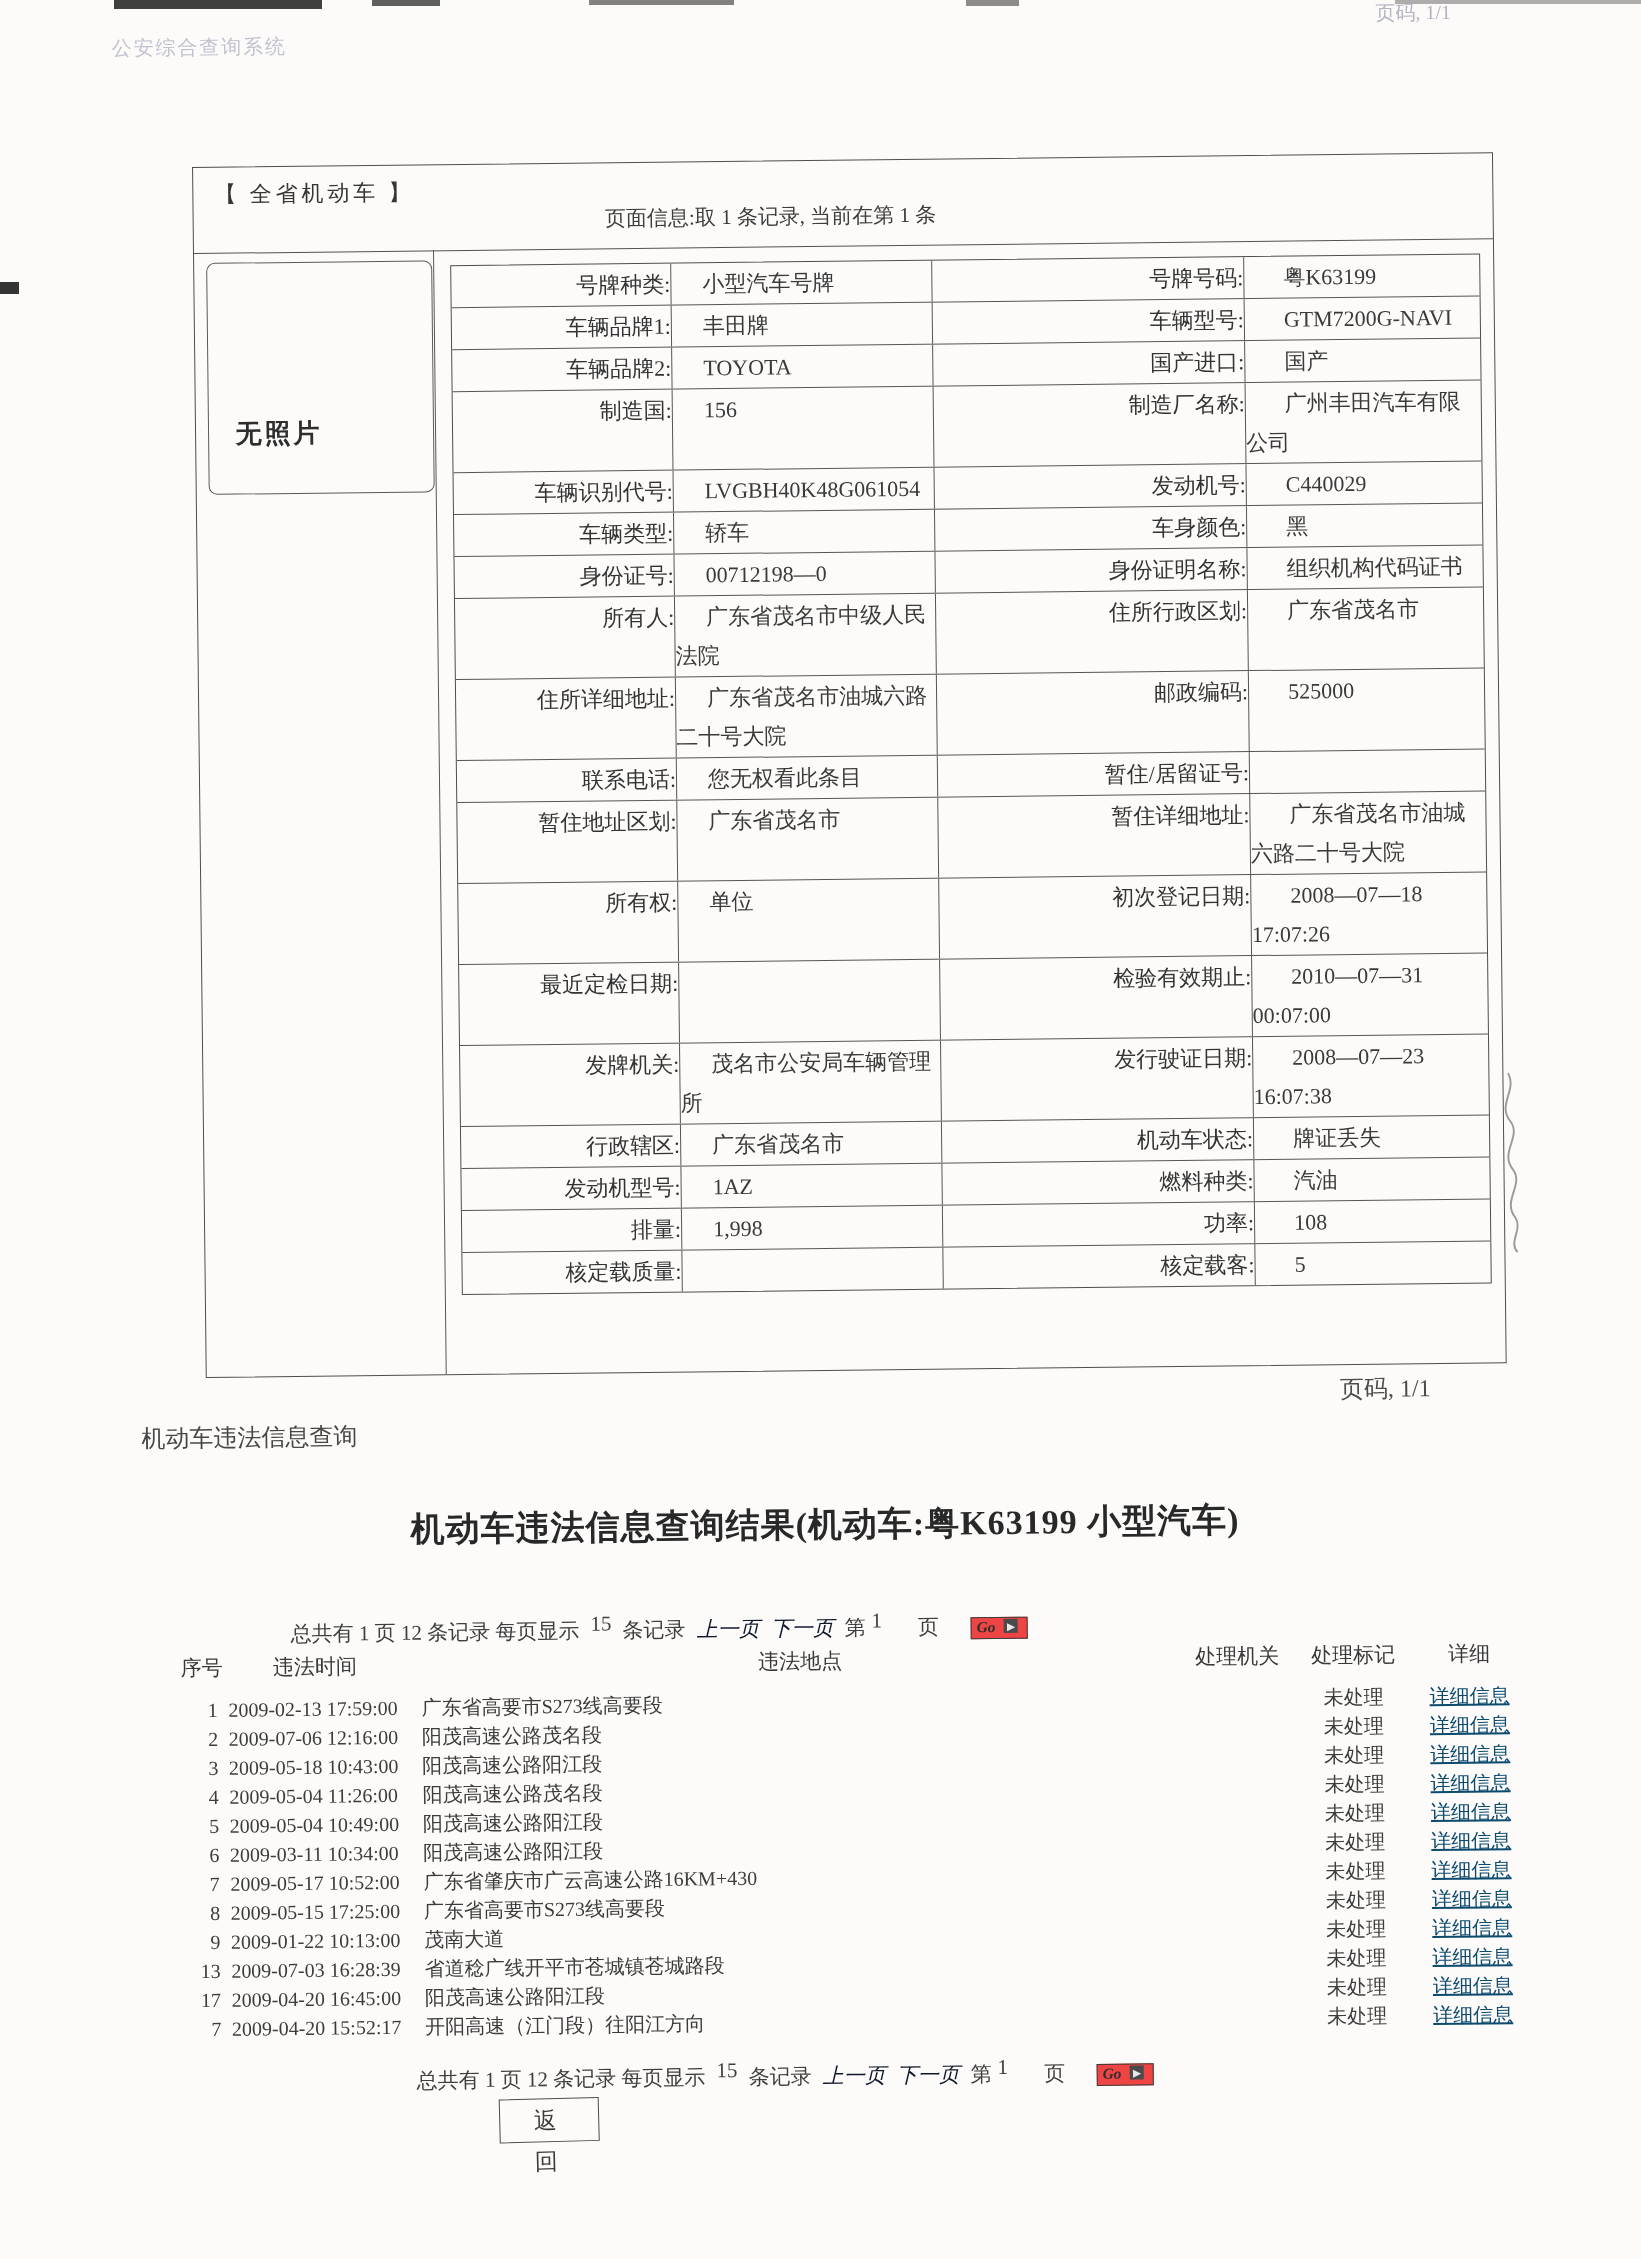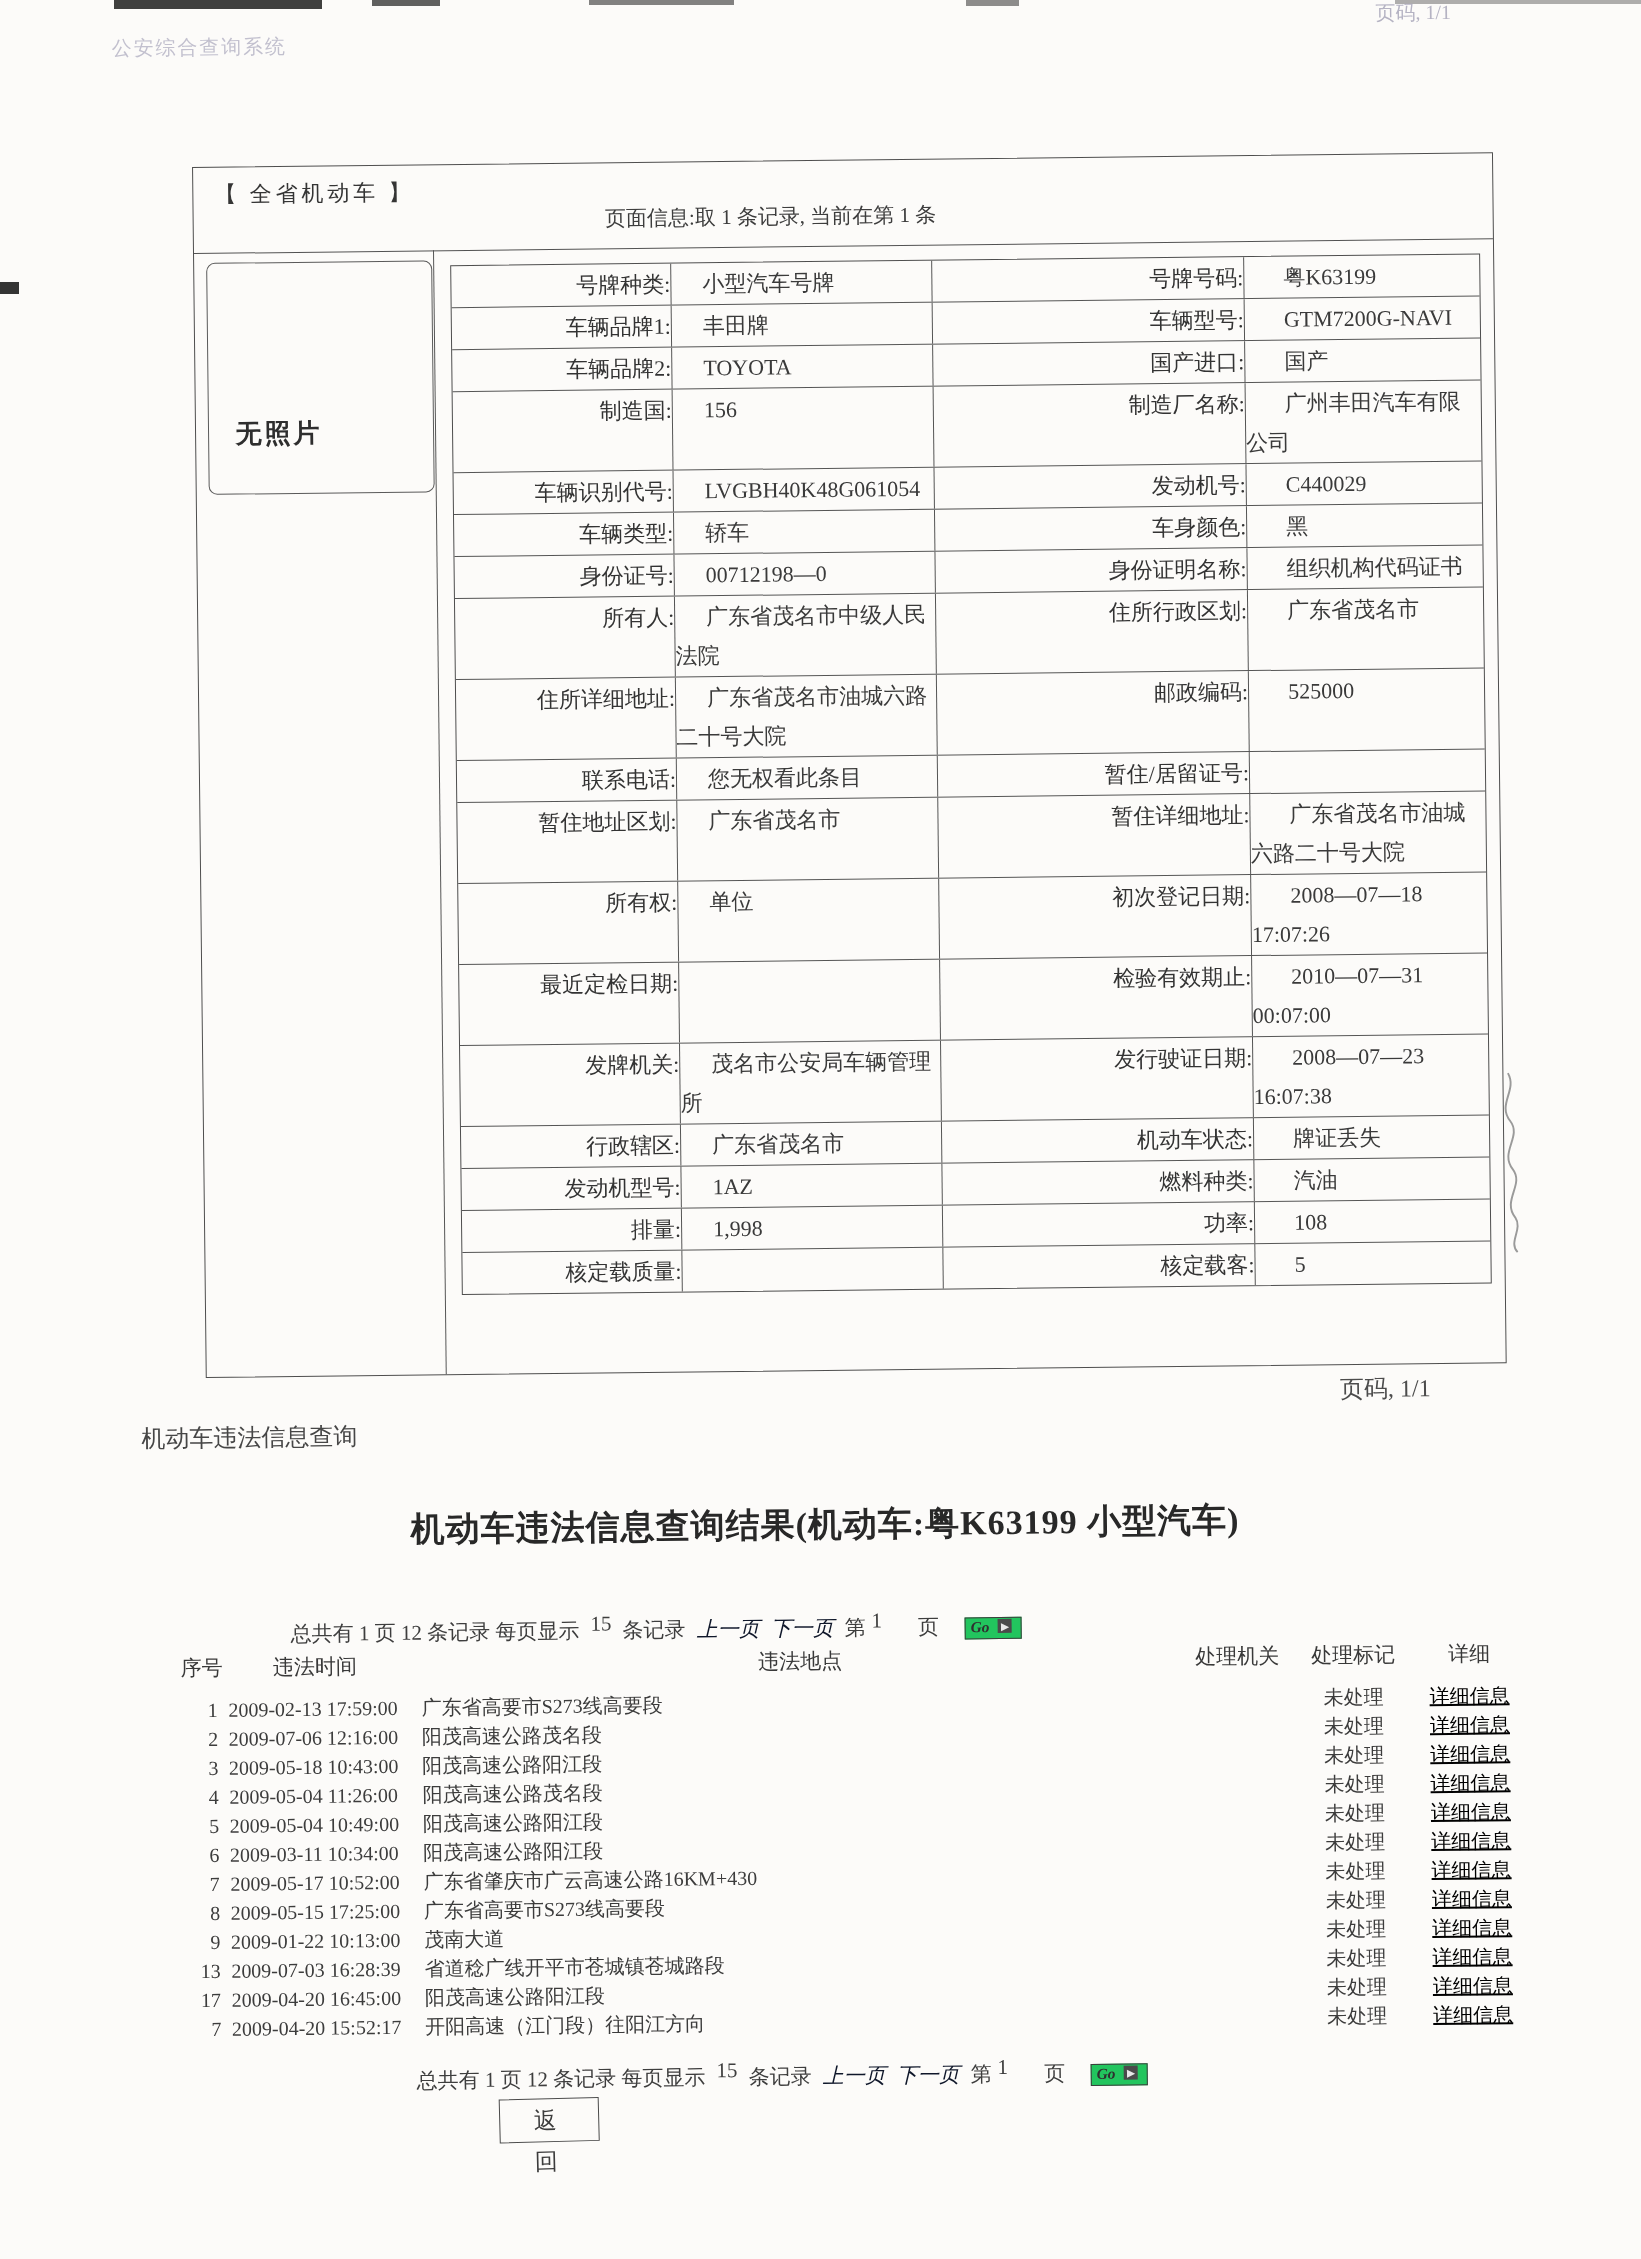"Go ▶" .go-btn { background: #22c55e -> #ef4444; margin-left: 20px -> 26px }
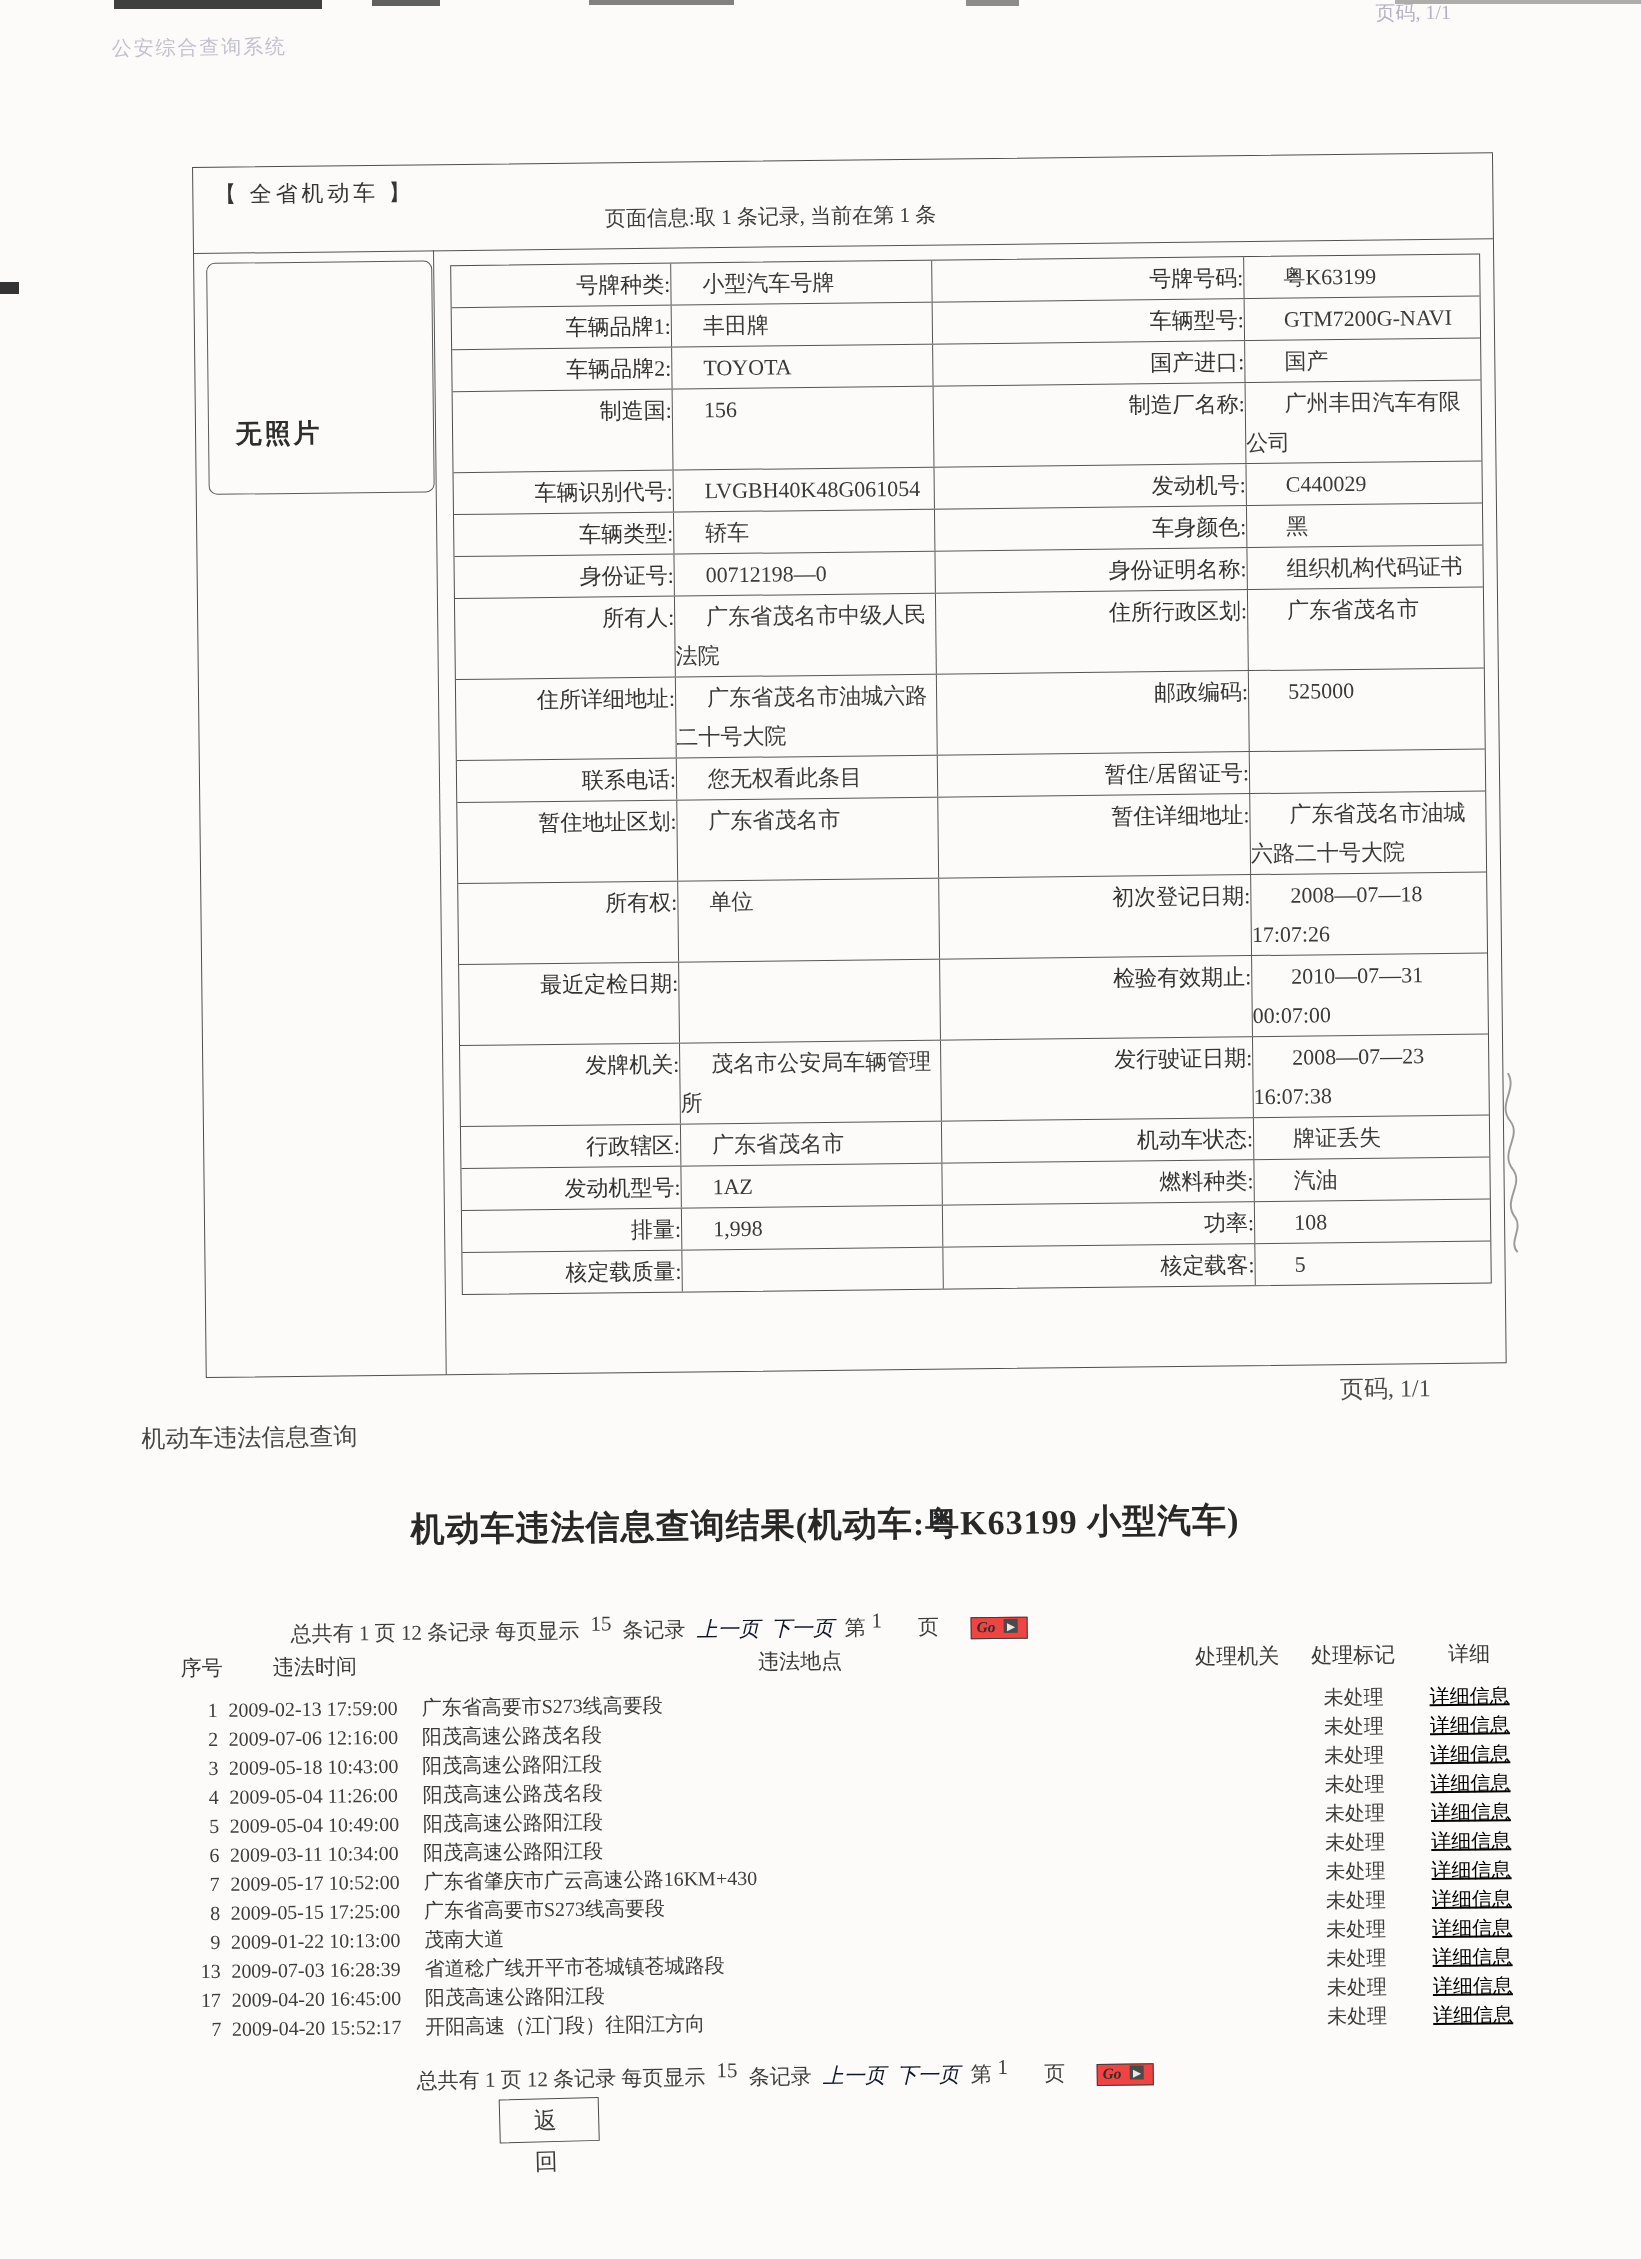"详细信息" .detail-link { color: #000000 -> #0c4a6e }
